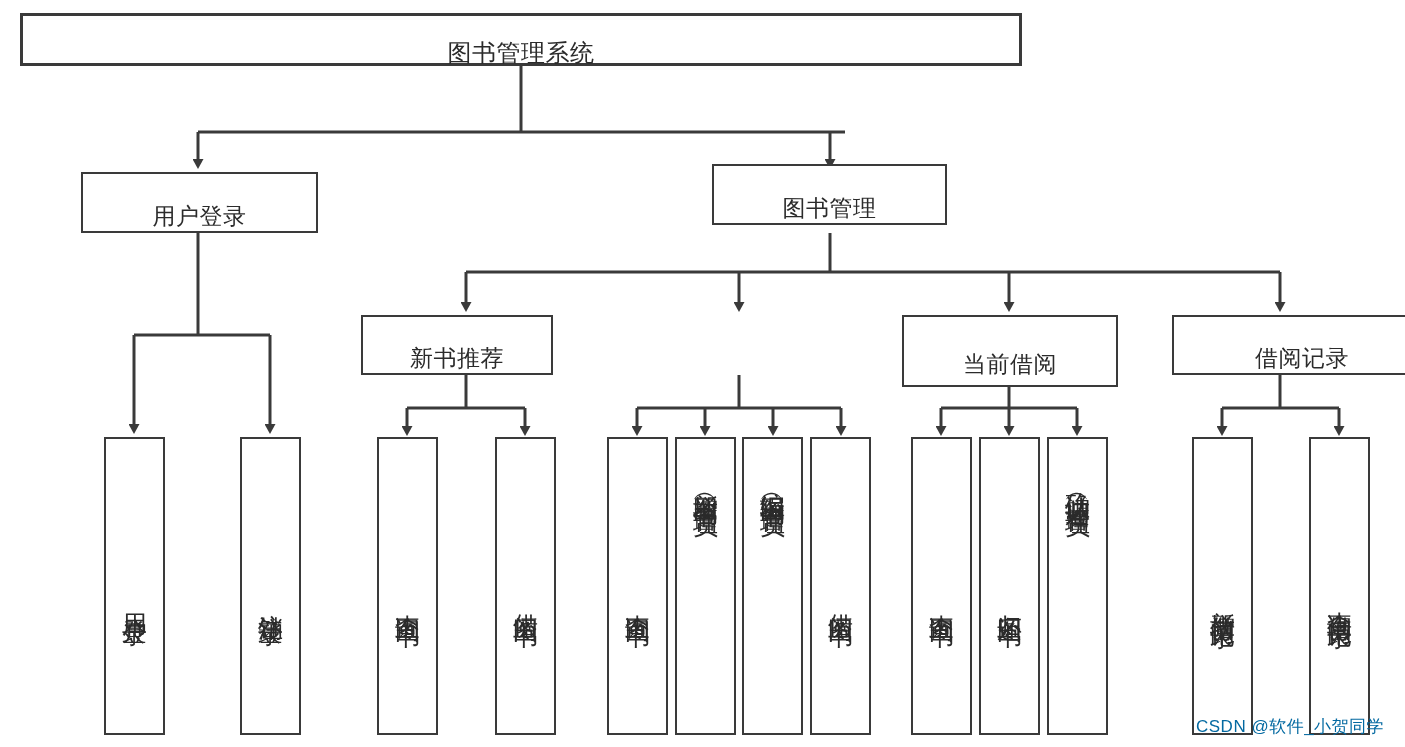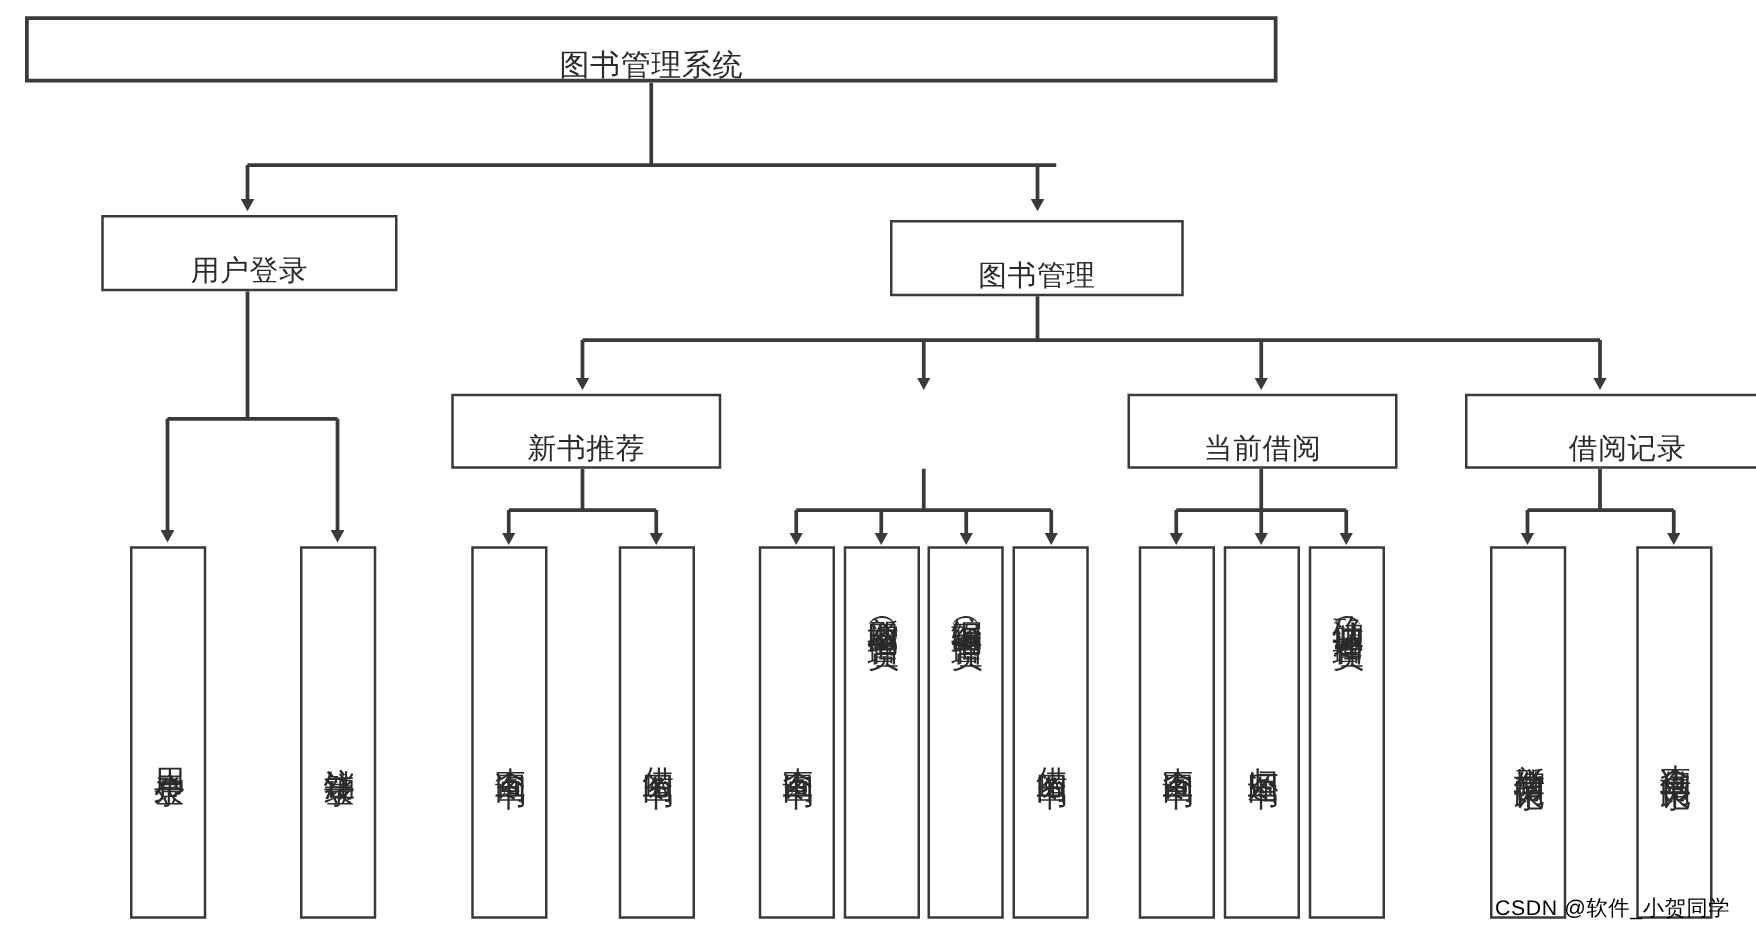"图书管理" div.node { top: 176px -> 164px }
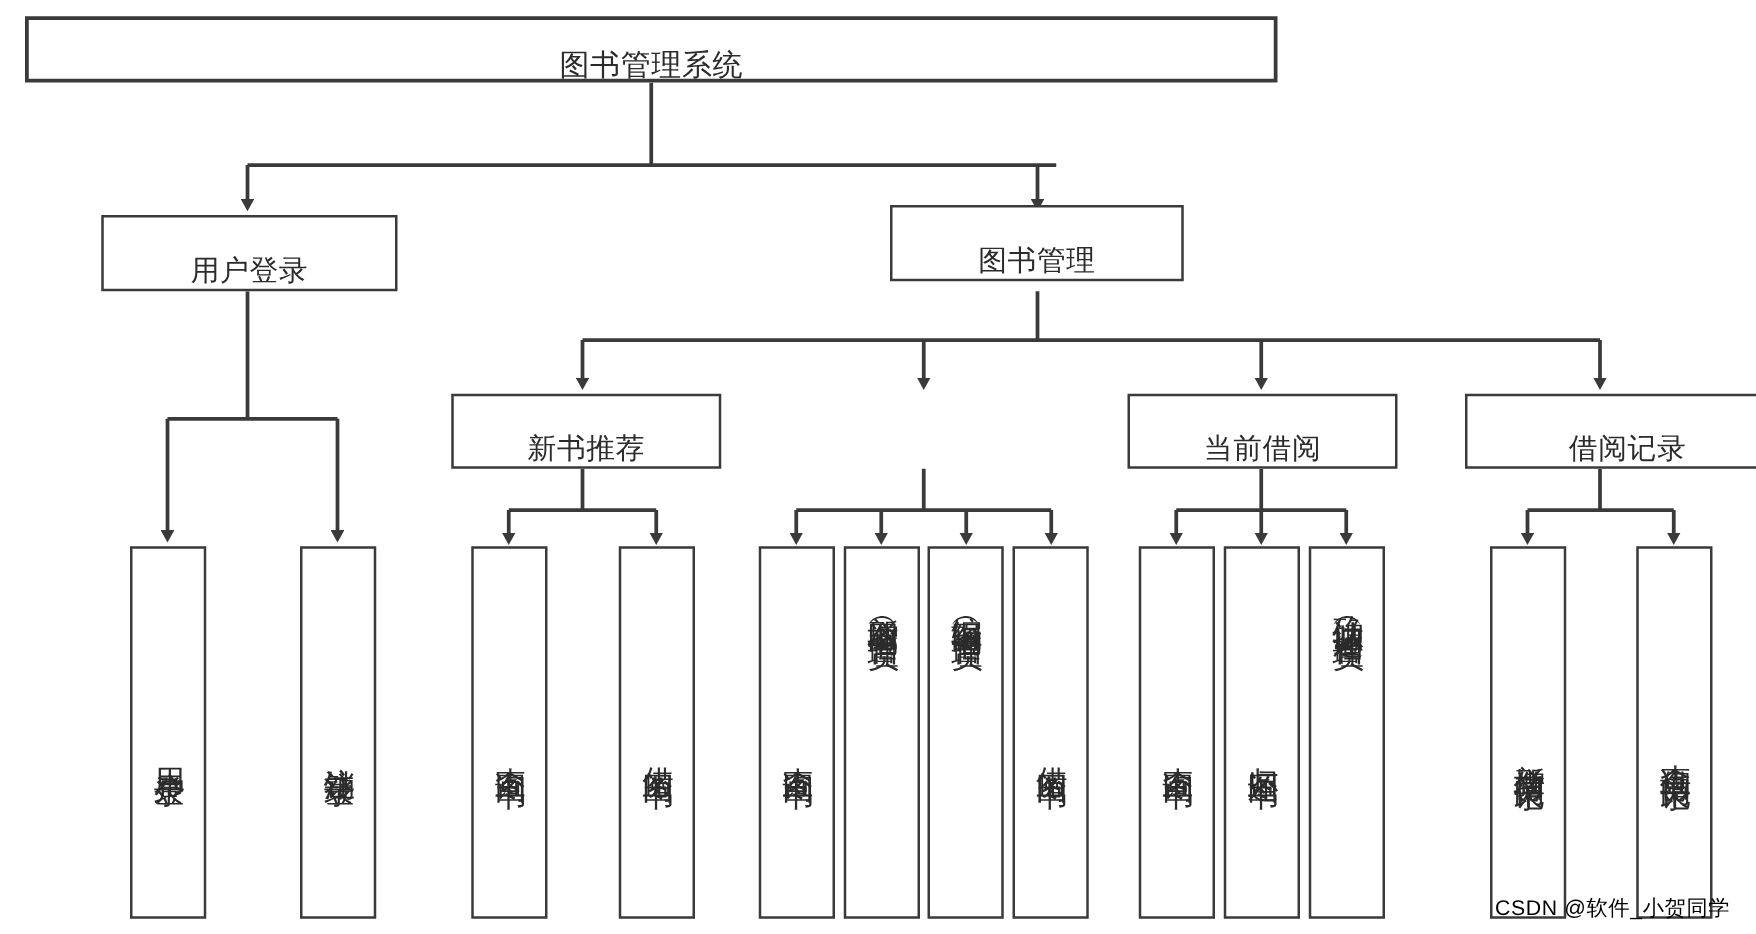"新书推荐" div.node { width: 216px -> 192px }
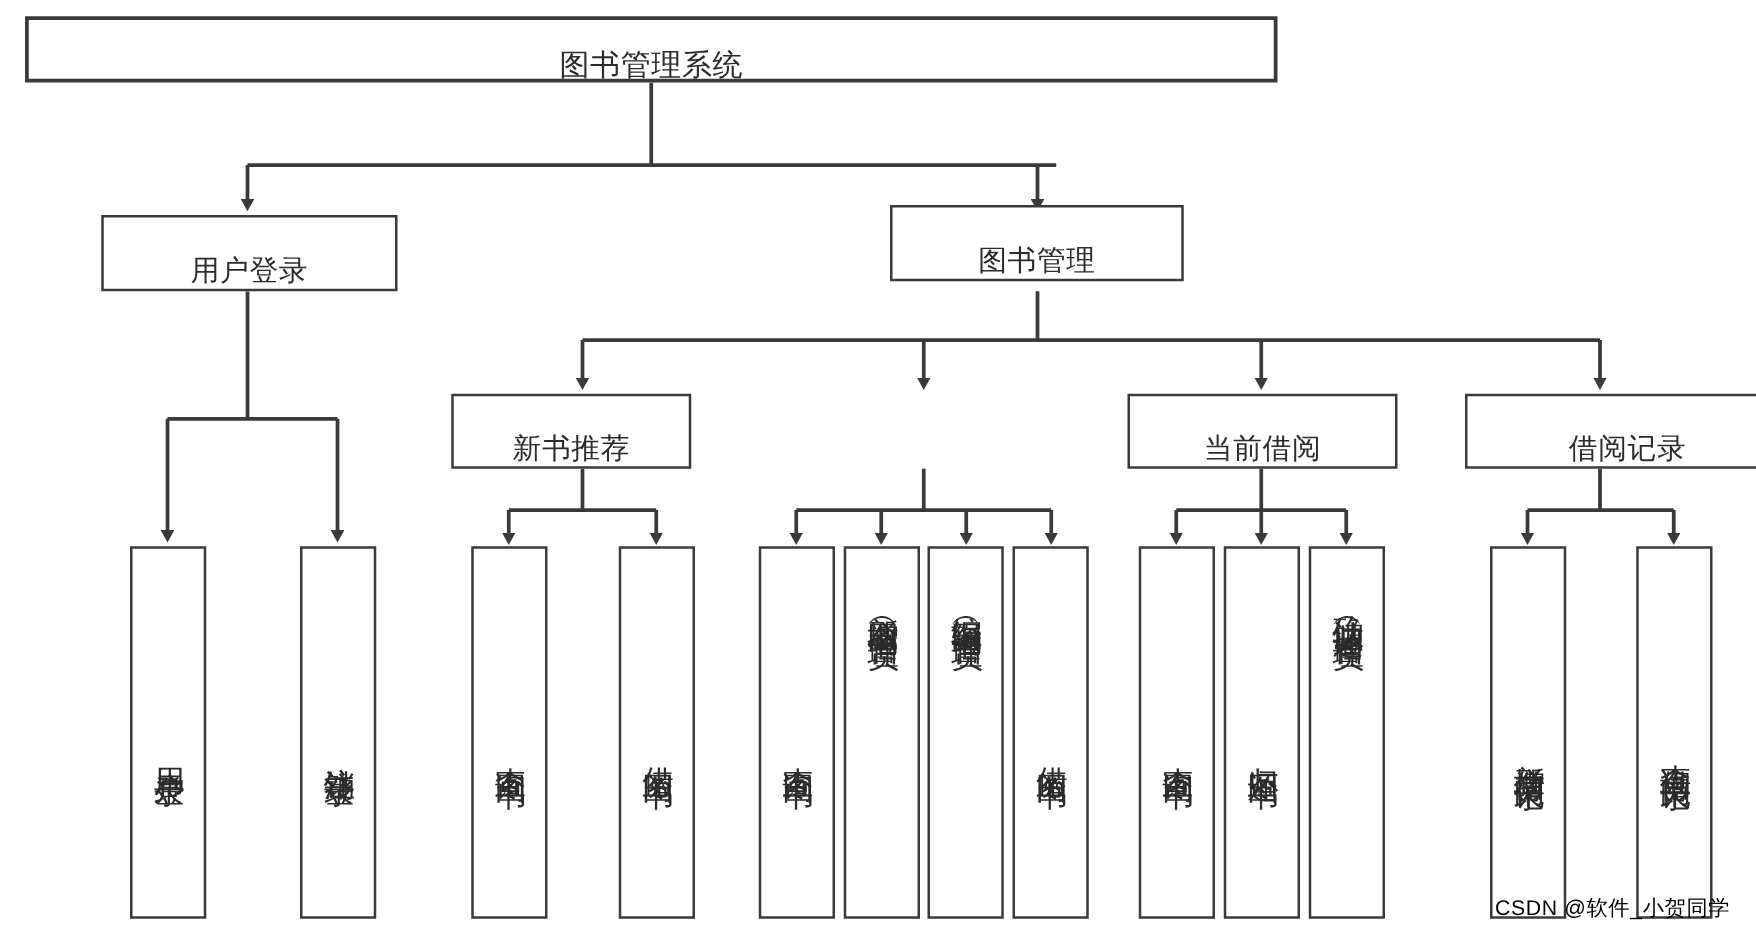"当前借阅" div.node { height: 60px -> 72px }
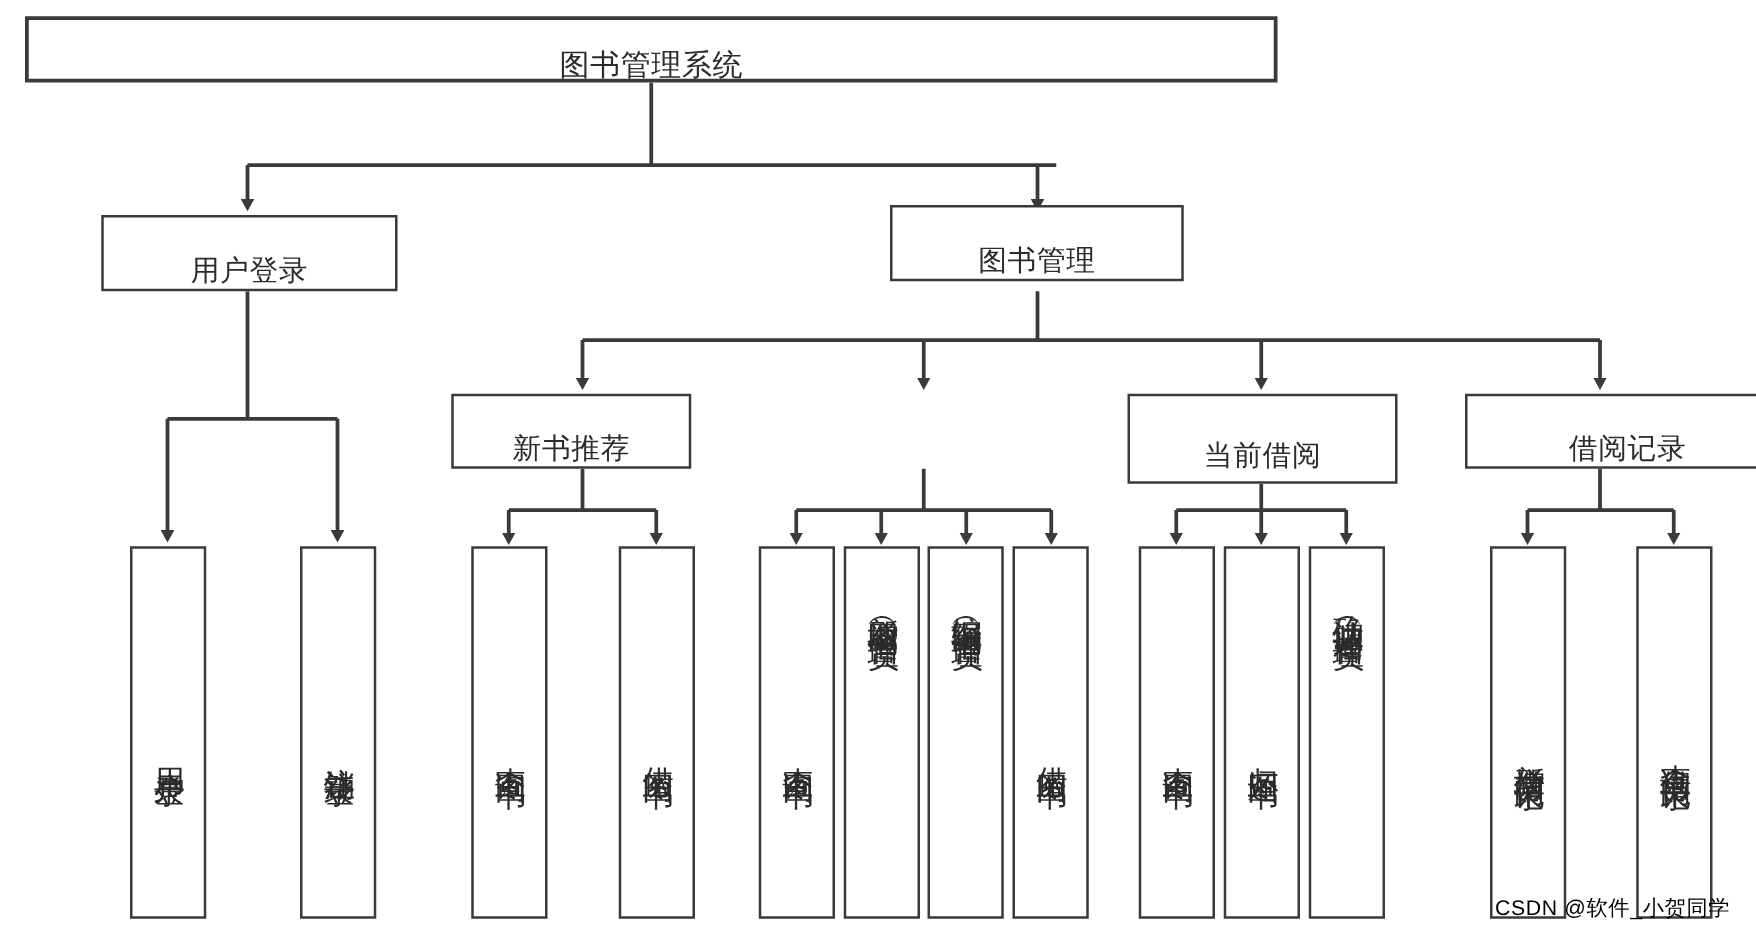"CSDN @软件_小贺同学" .watermark { color: #000000 -> #0369a1 }
